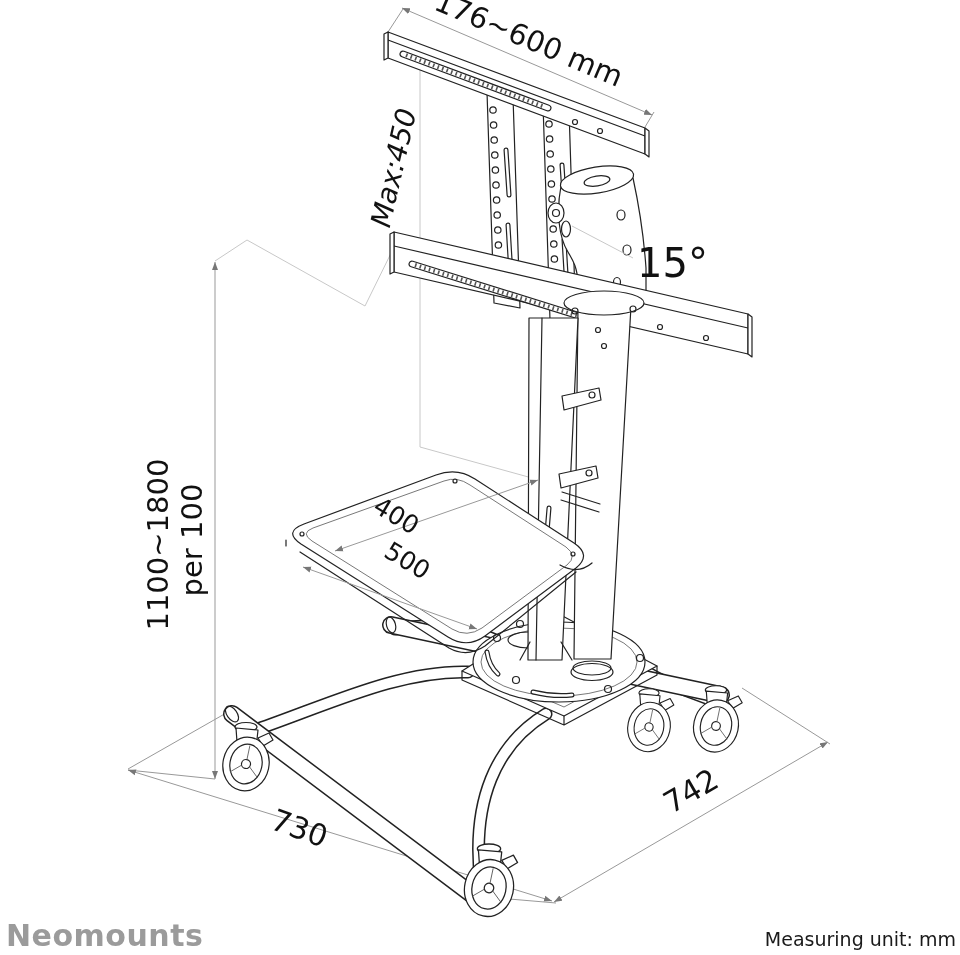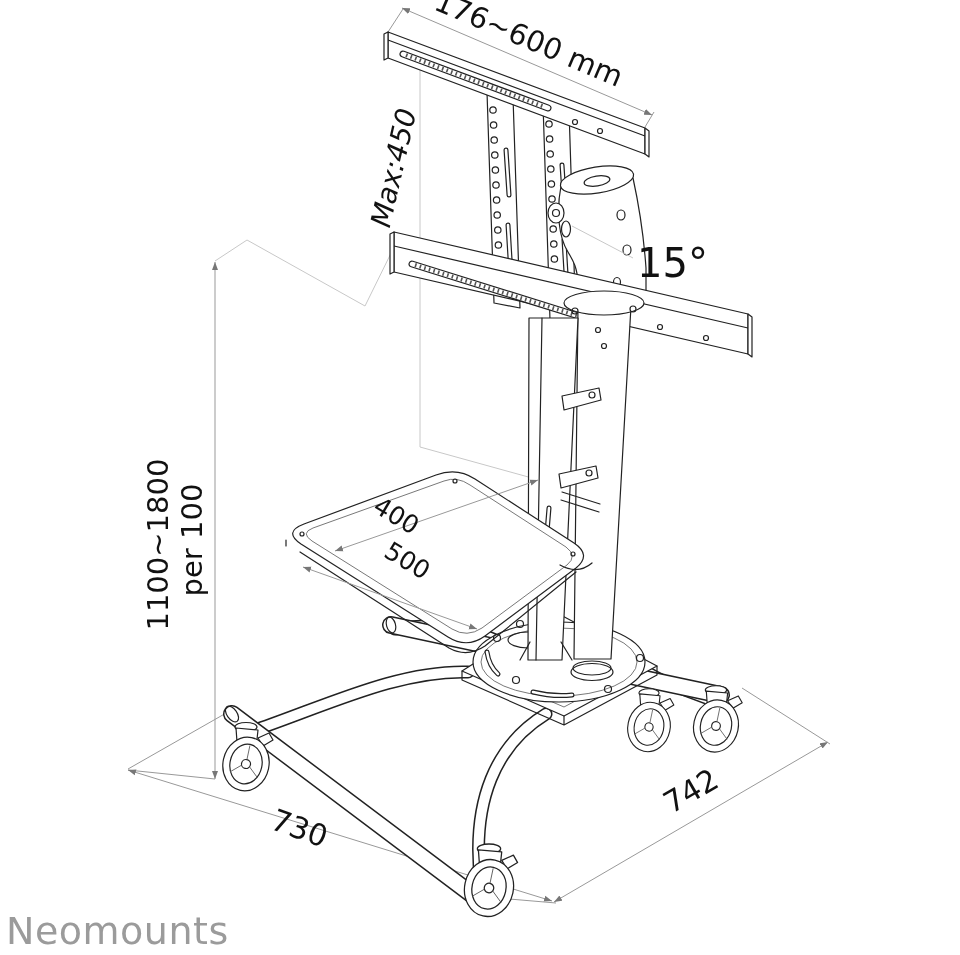"Neomounts" .brand { font-size: 38px -> 30px; font-weight: 400 -> 700 }
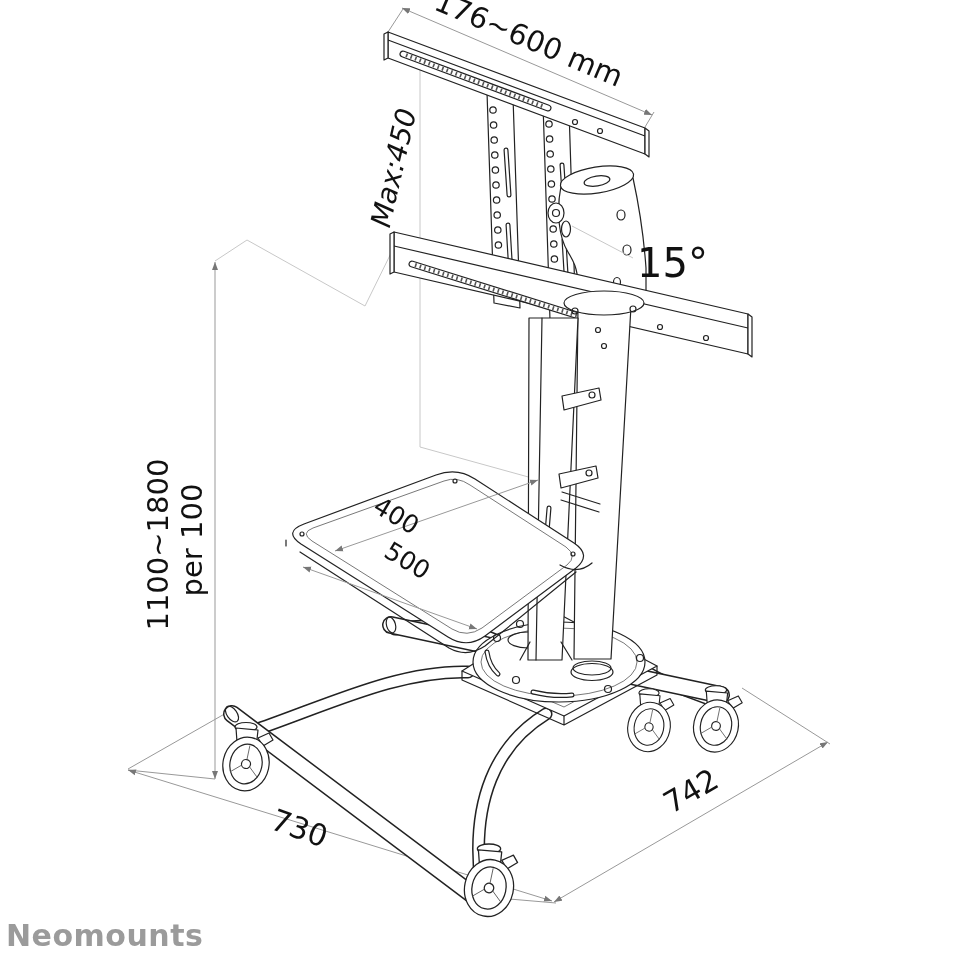"Measuring unit: mm" div.unit { html: none -> <div>Measuring unit: mm</div> }
